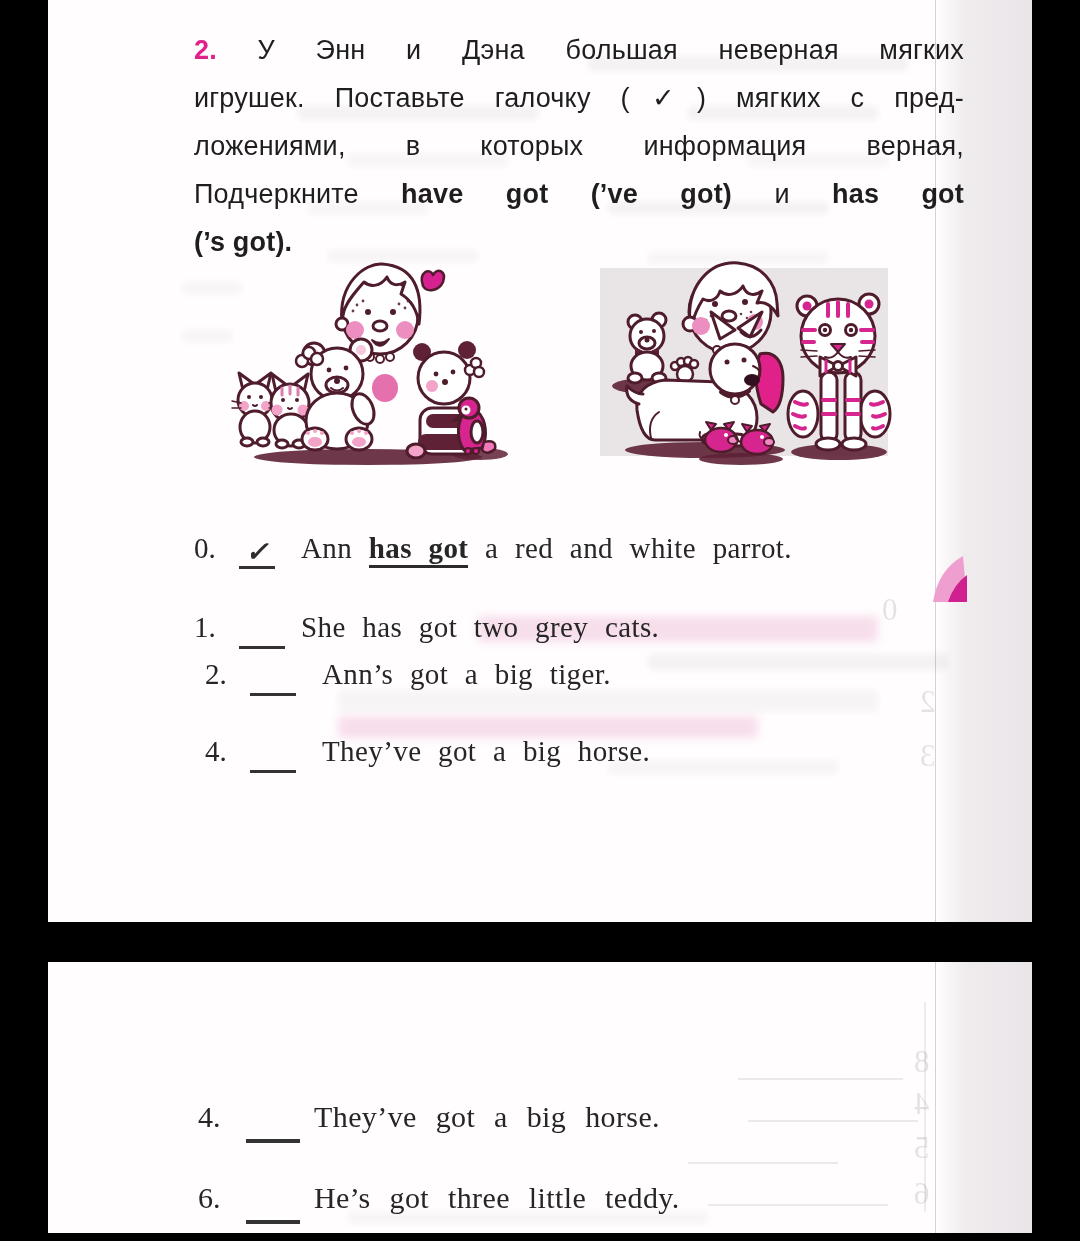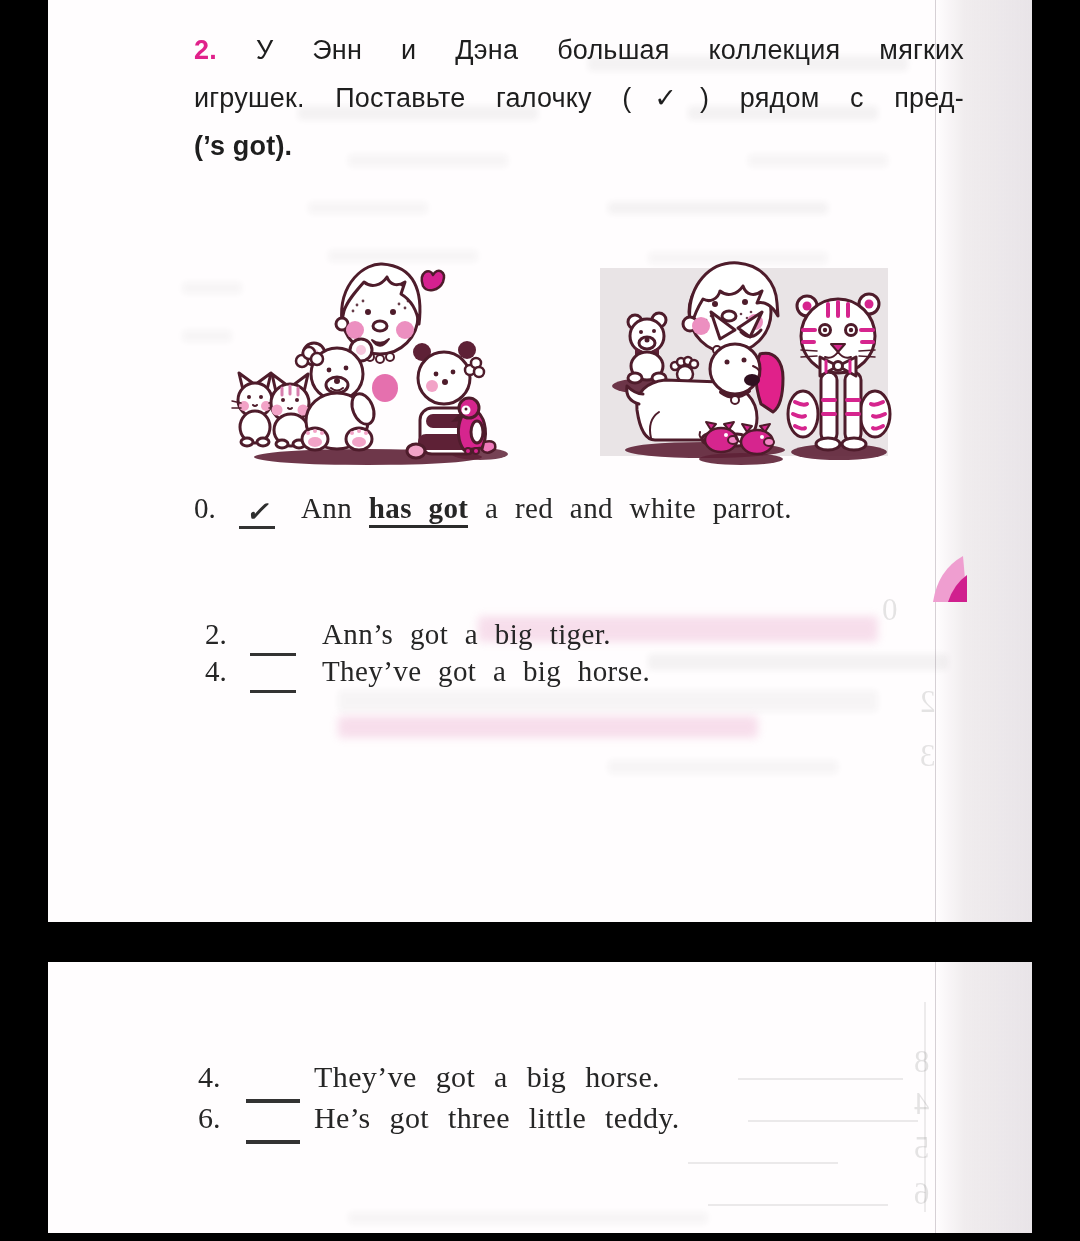"У Энн и Дэна большая" span { text: коллекция -> неверная }
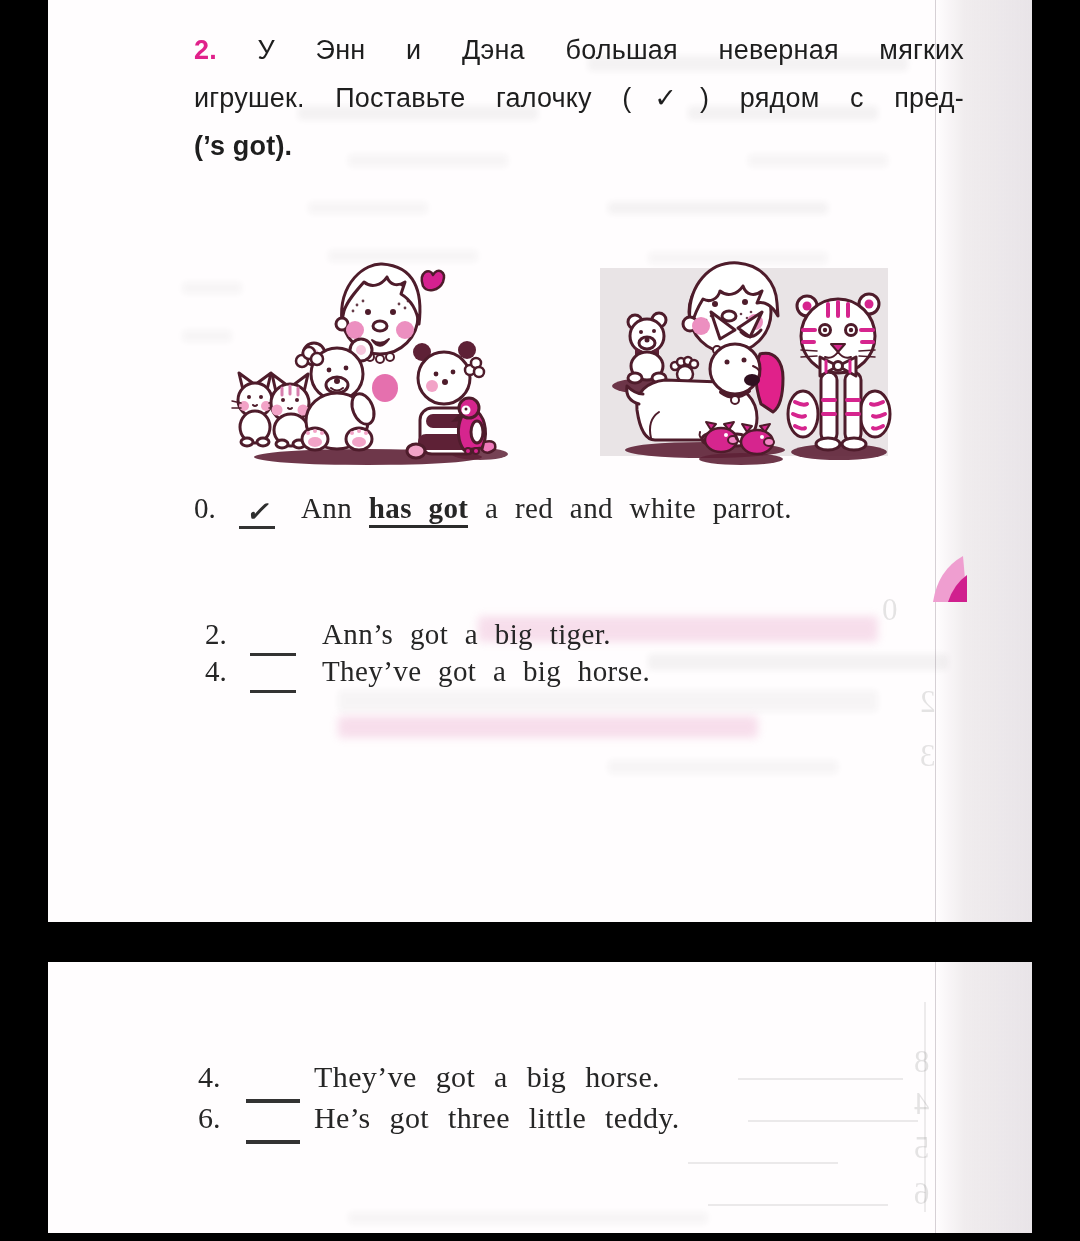"игрушек. Поставьте галочку (✓) рядом" span { text: рядом -> мягких }
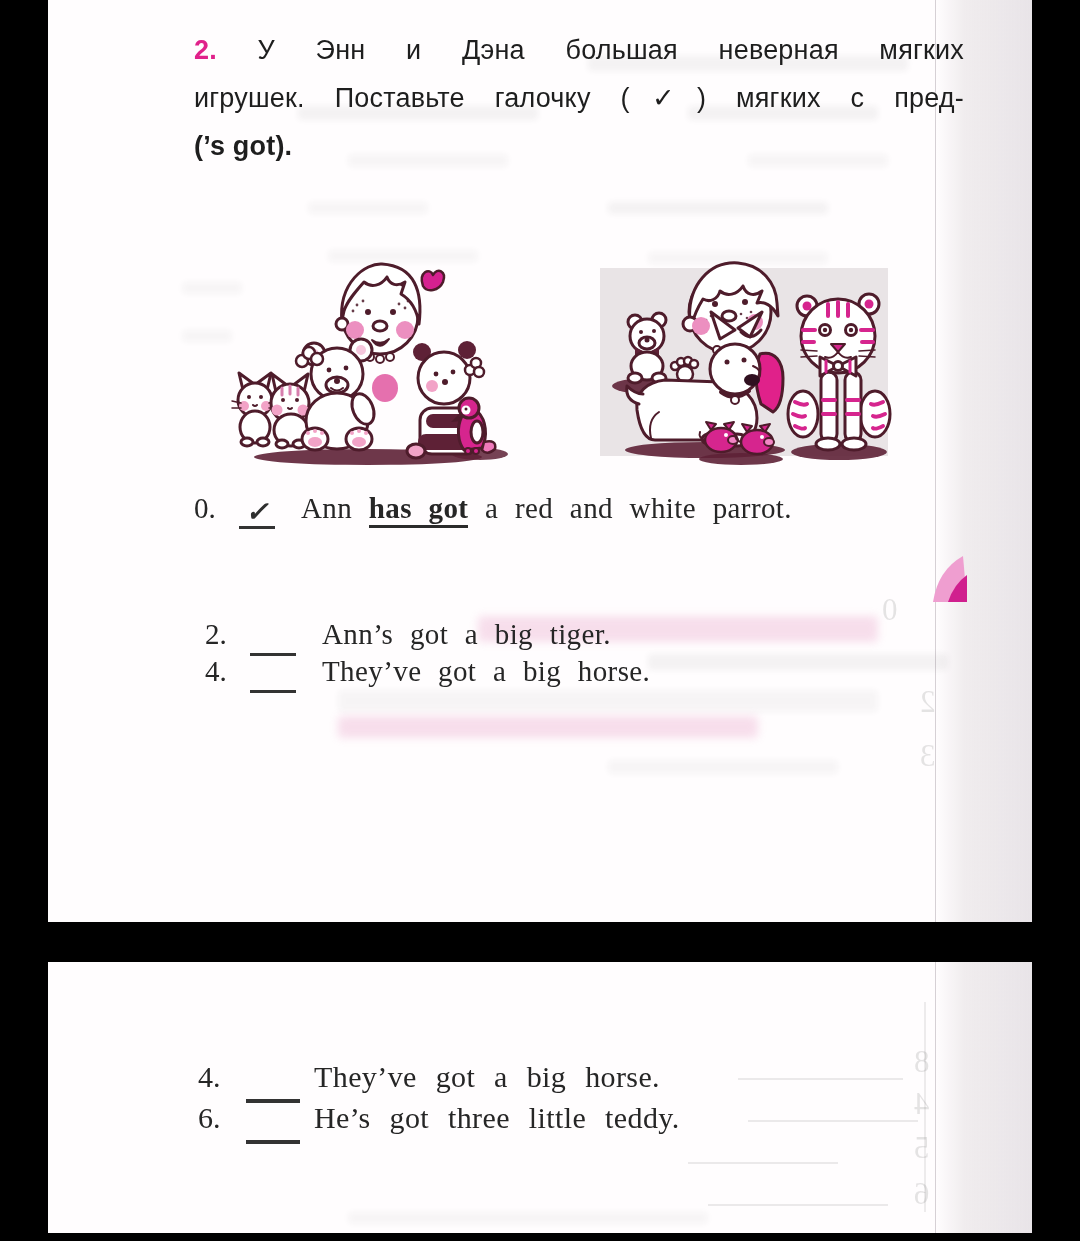"ложениями, в которых информация верная," div.instr-line { html: none -> <div><span>ложениями, в которых информация верная,</span></div> }
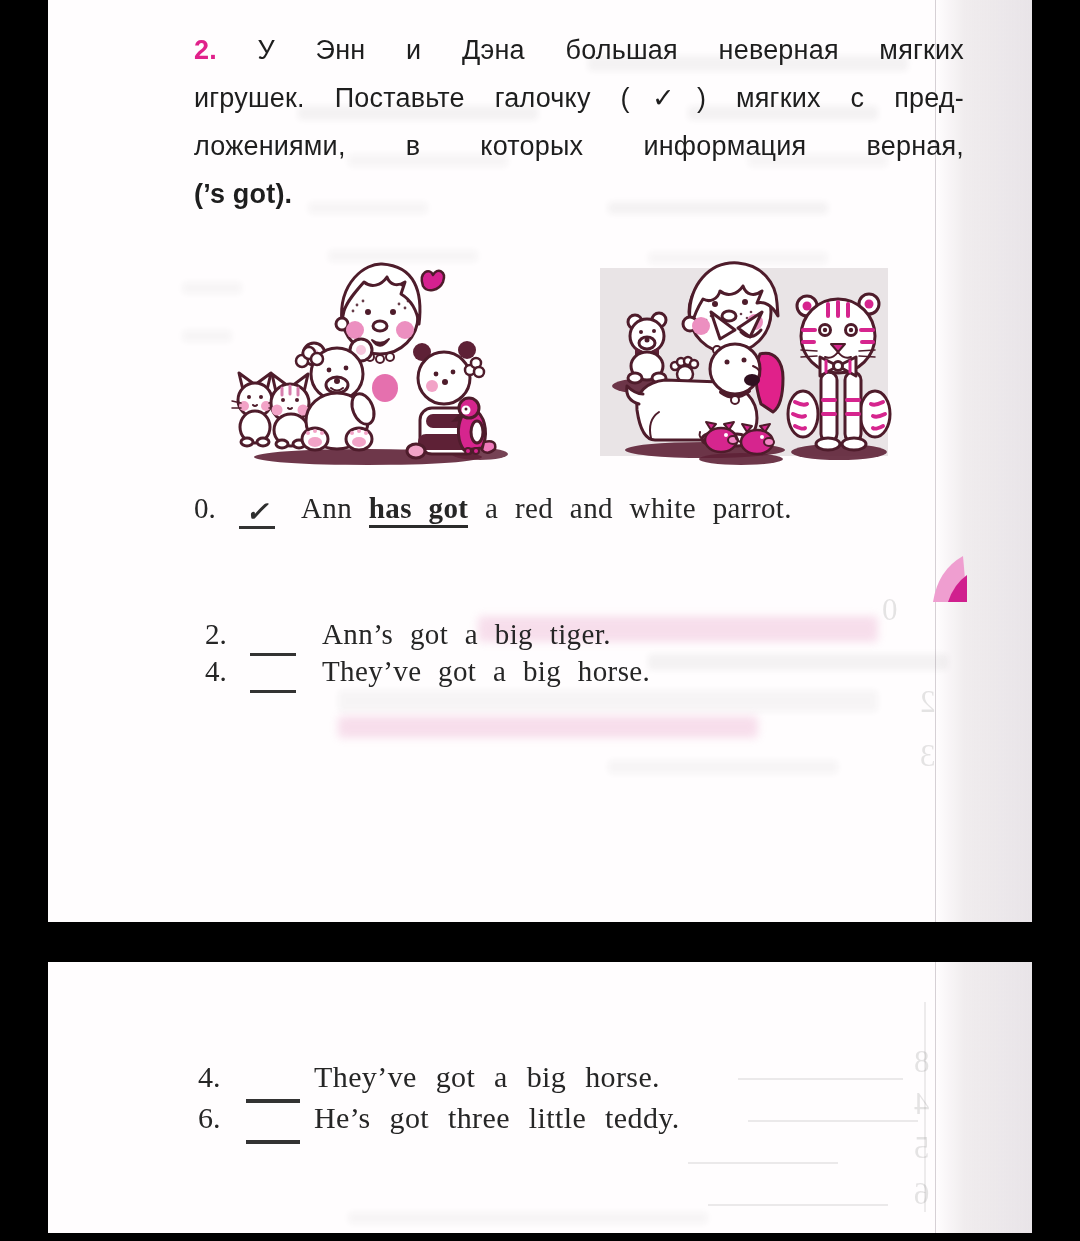"Подчеркните have got (’ve got)" div.instr-line { html: none -> <div><span>Подчеркните </span><span>have got (’ve got)</span><span> и </span><span>has got</span></div> }
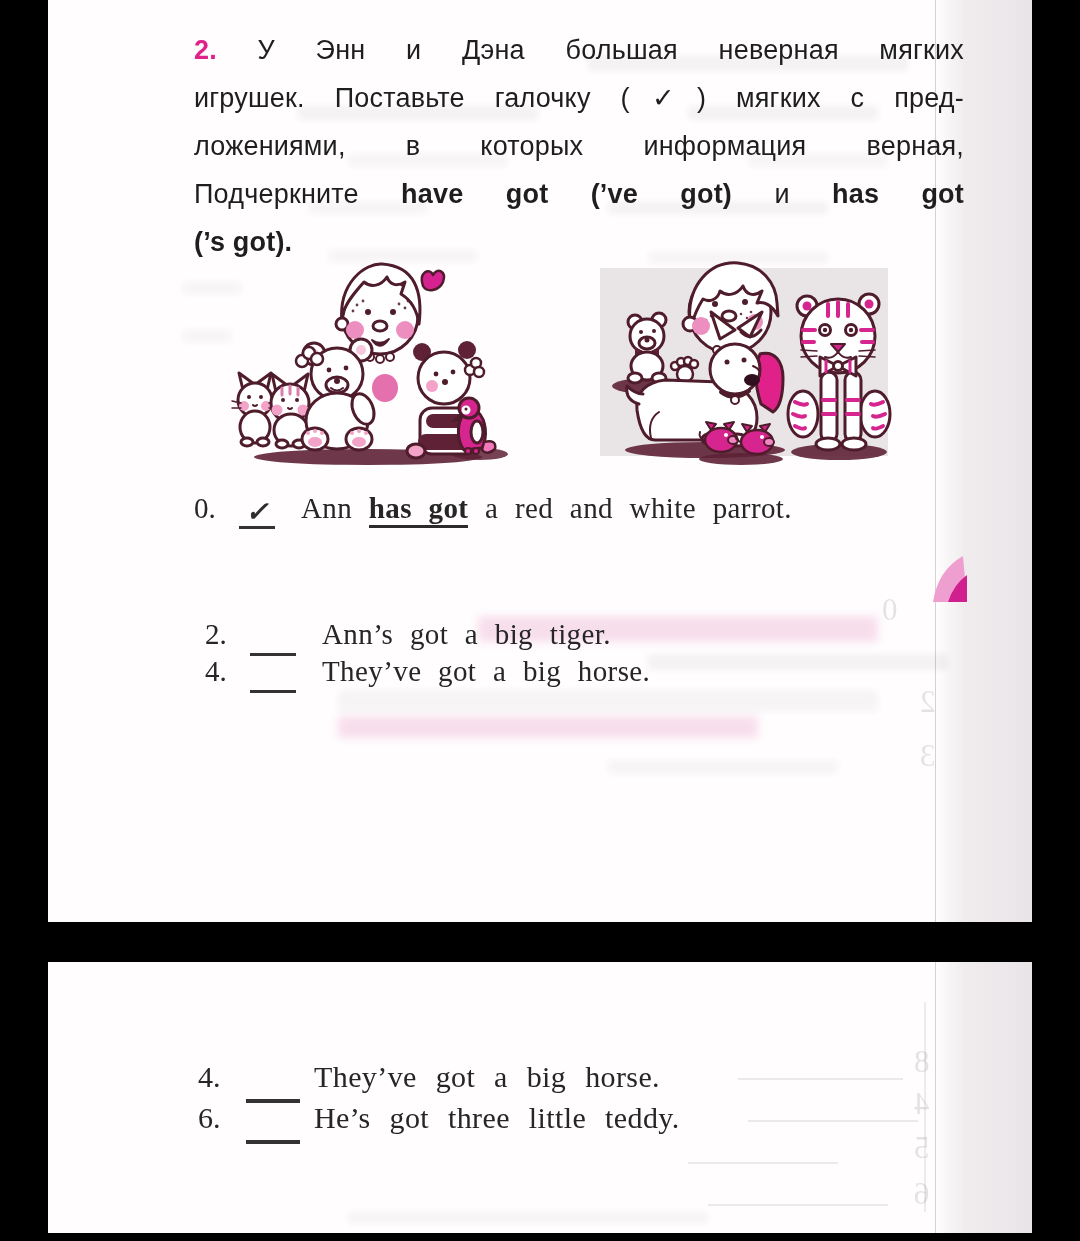"0. ✓ Ann has got" .item-row { margin-top: none -> 40px }
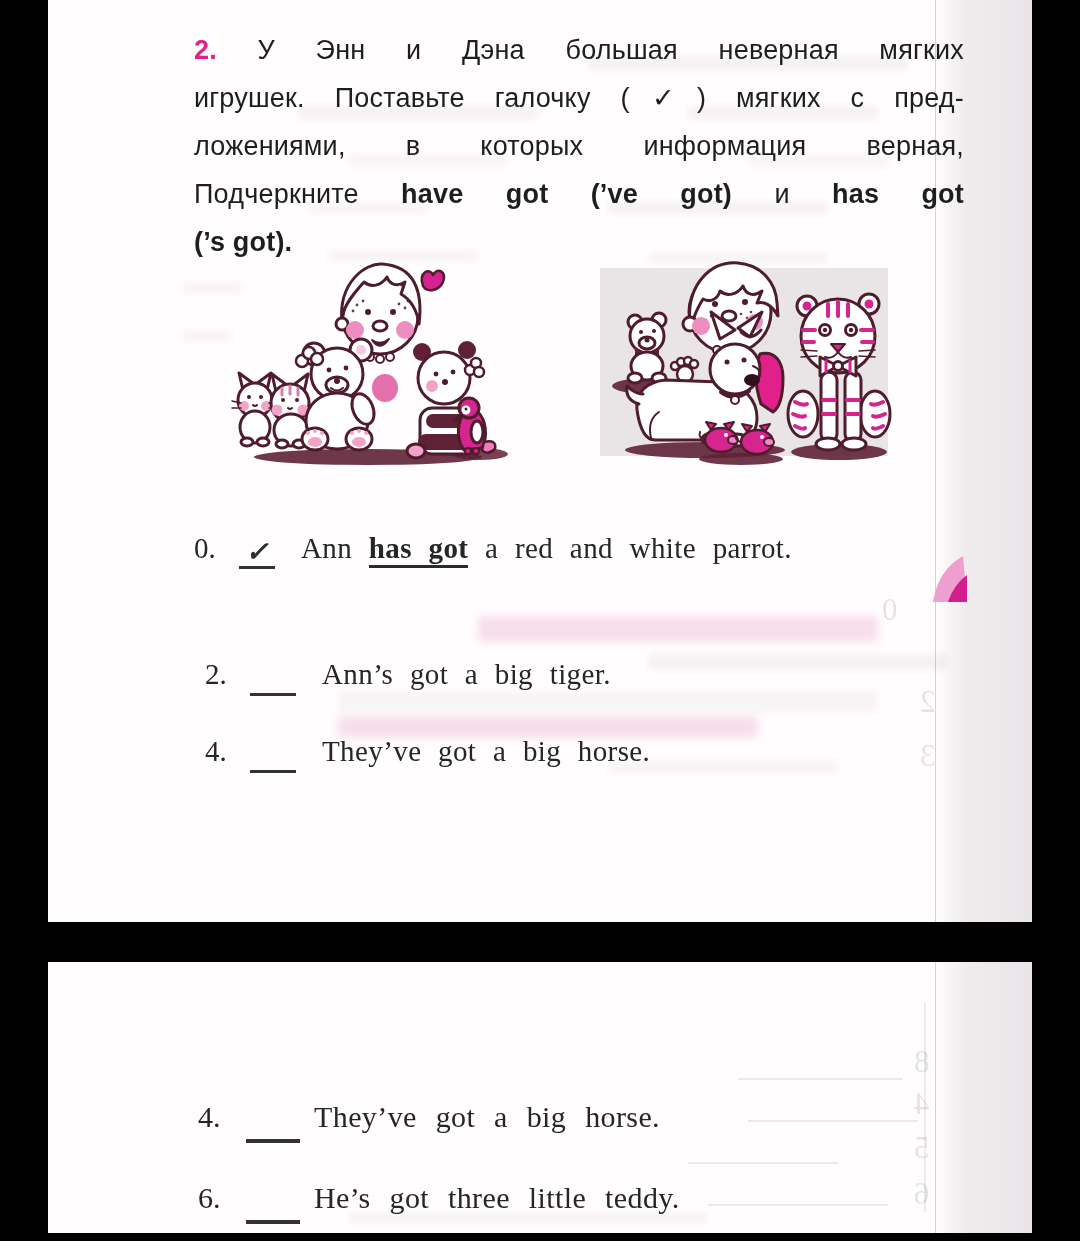"1. She has got two" div.item-row { html: none -> <div><span>1.</span><span><span>&nbsp;</span></span><span><span>She has got two grey cats.</span></span></div> }
